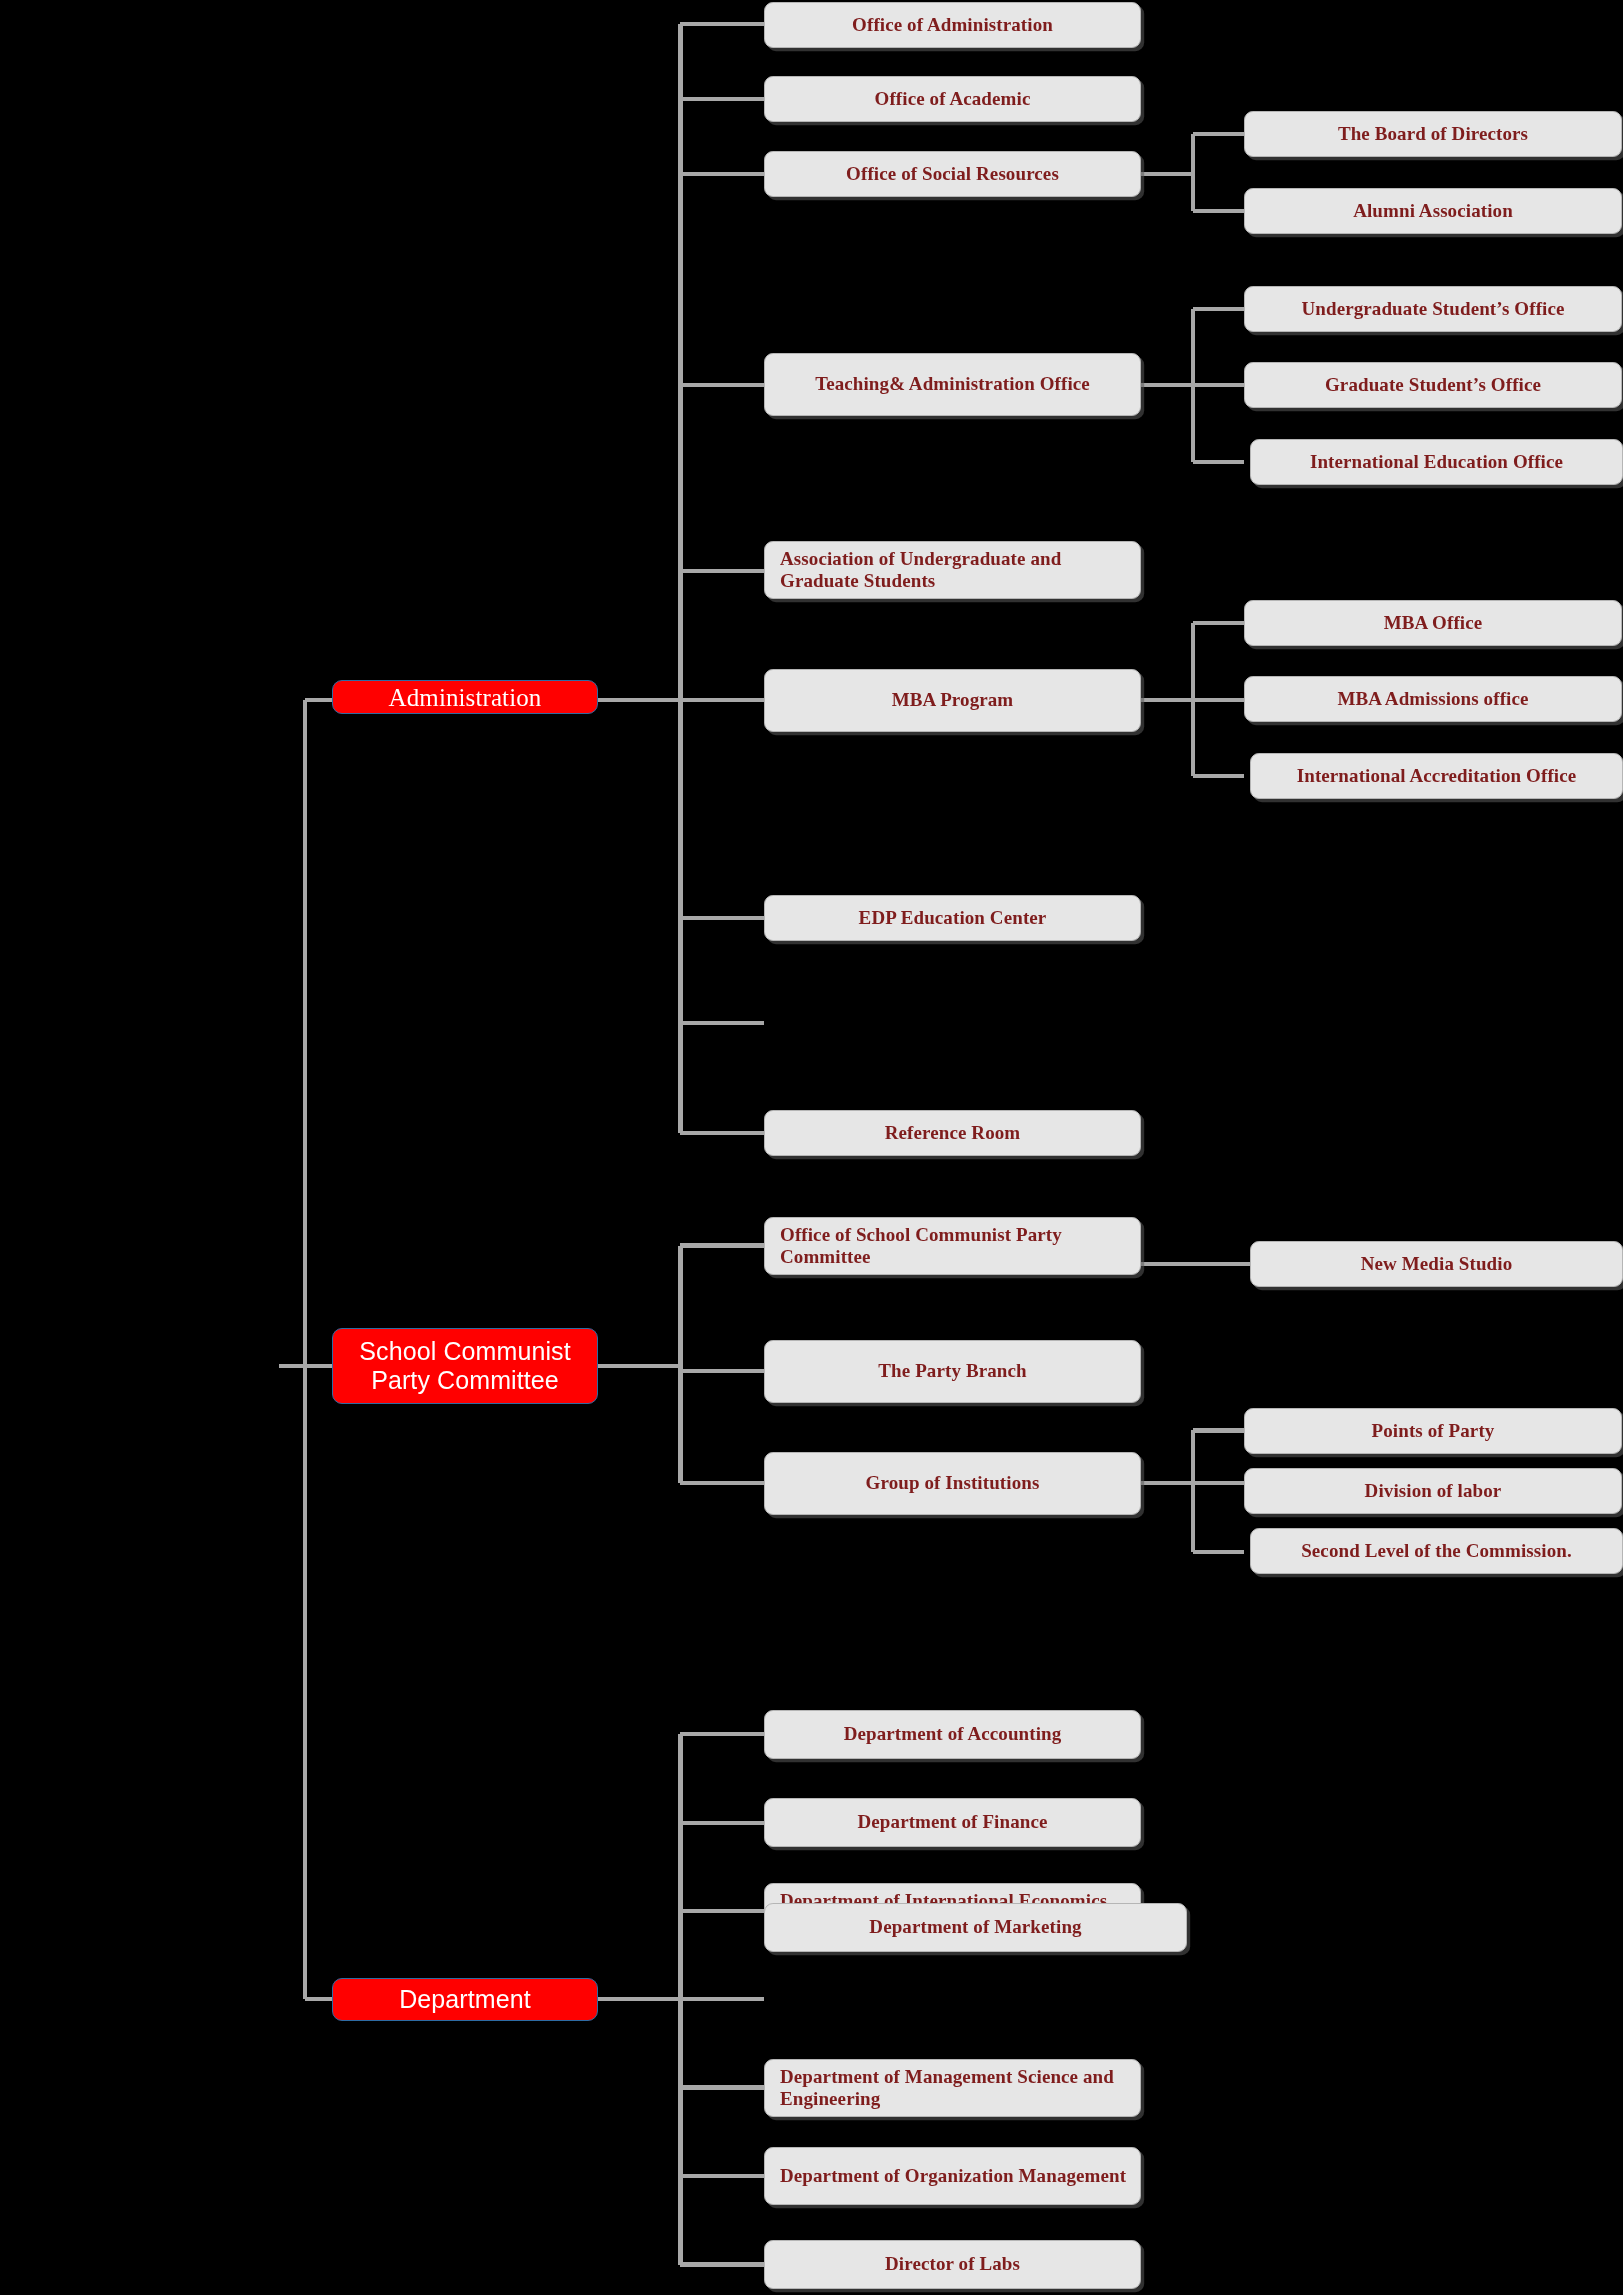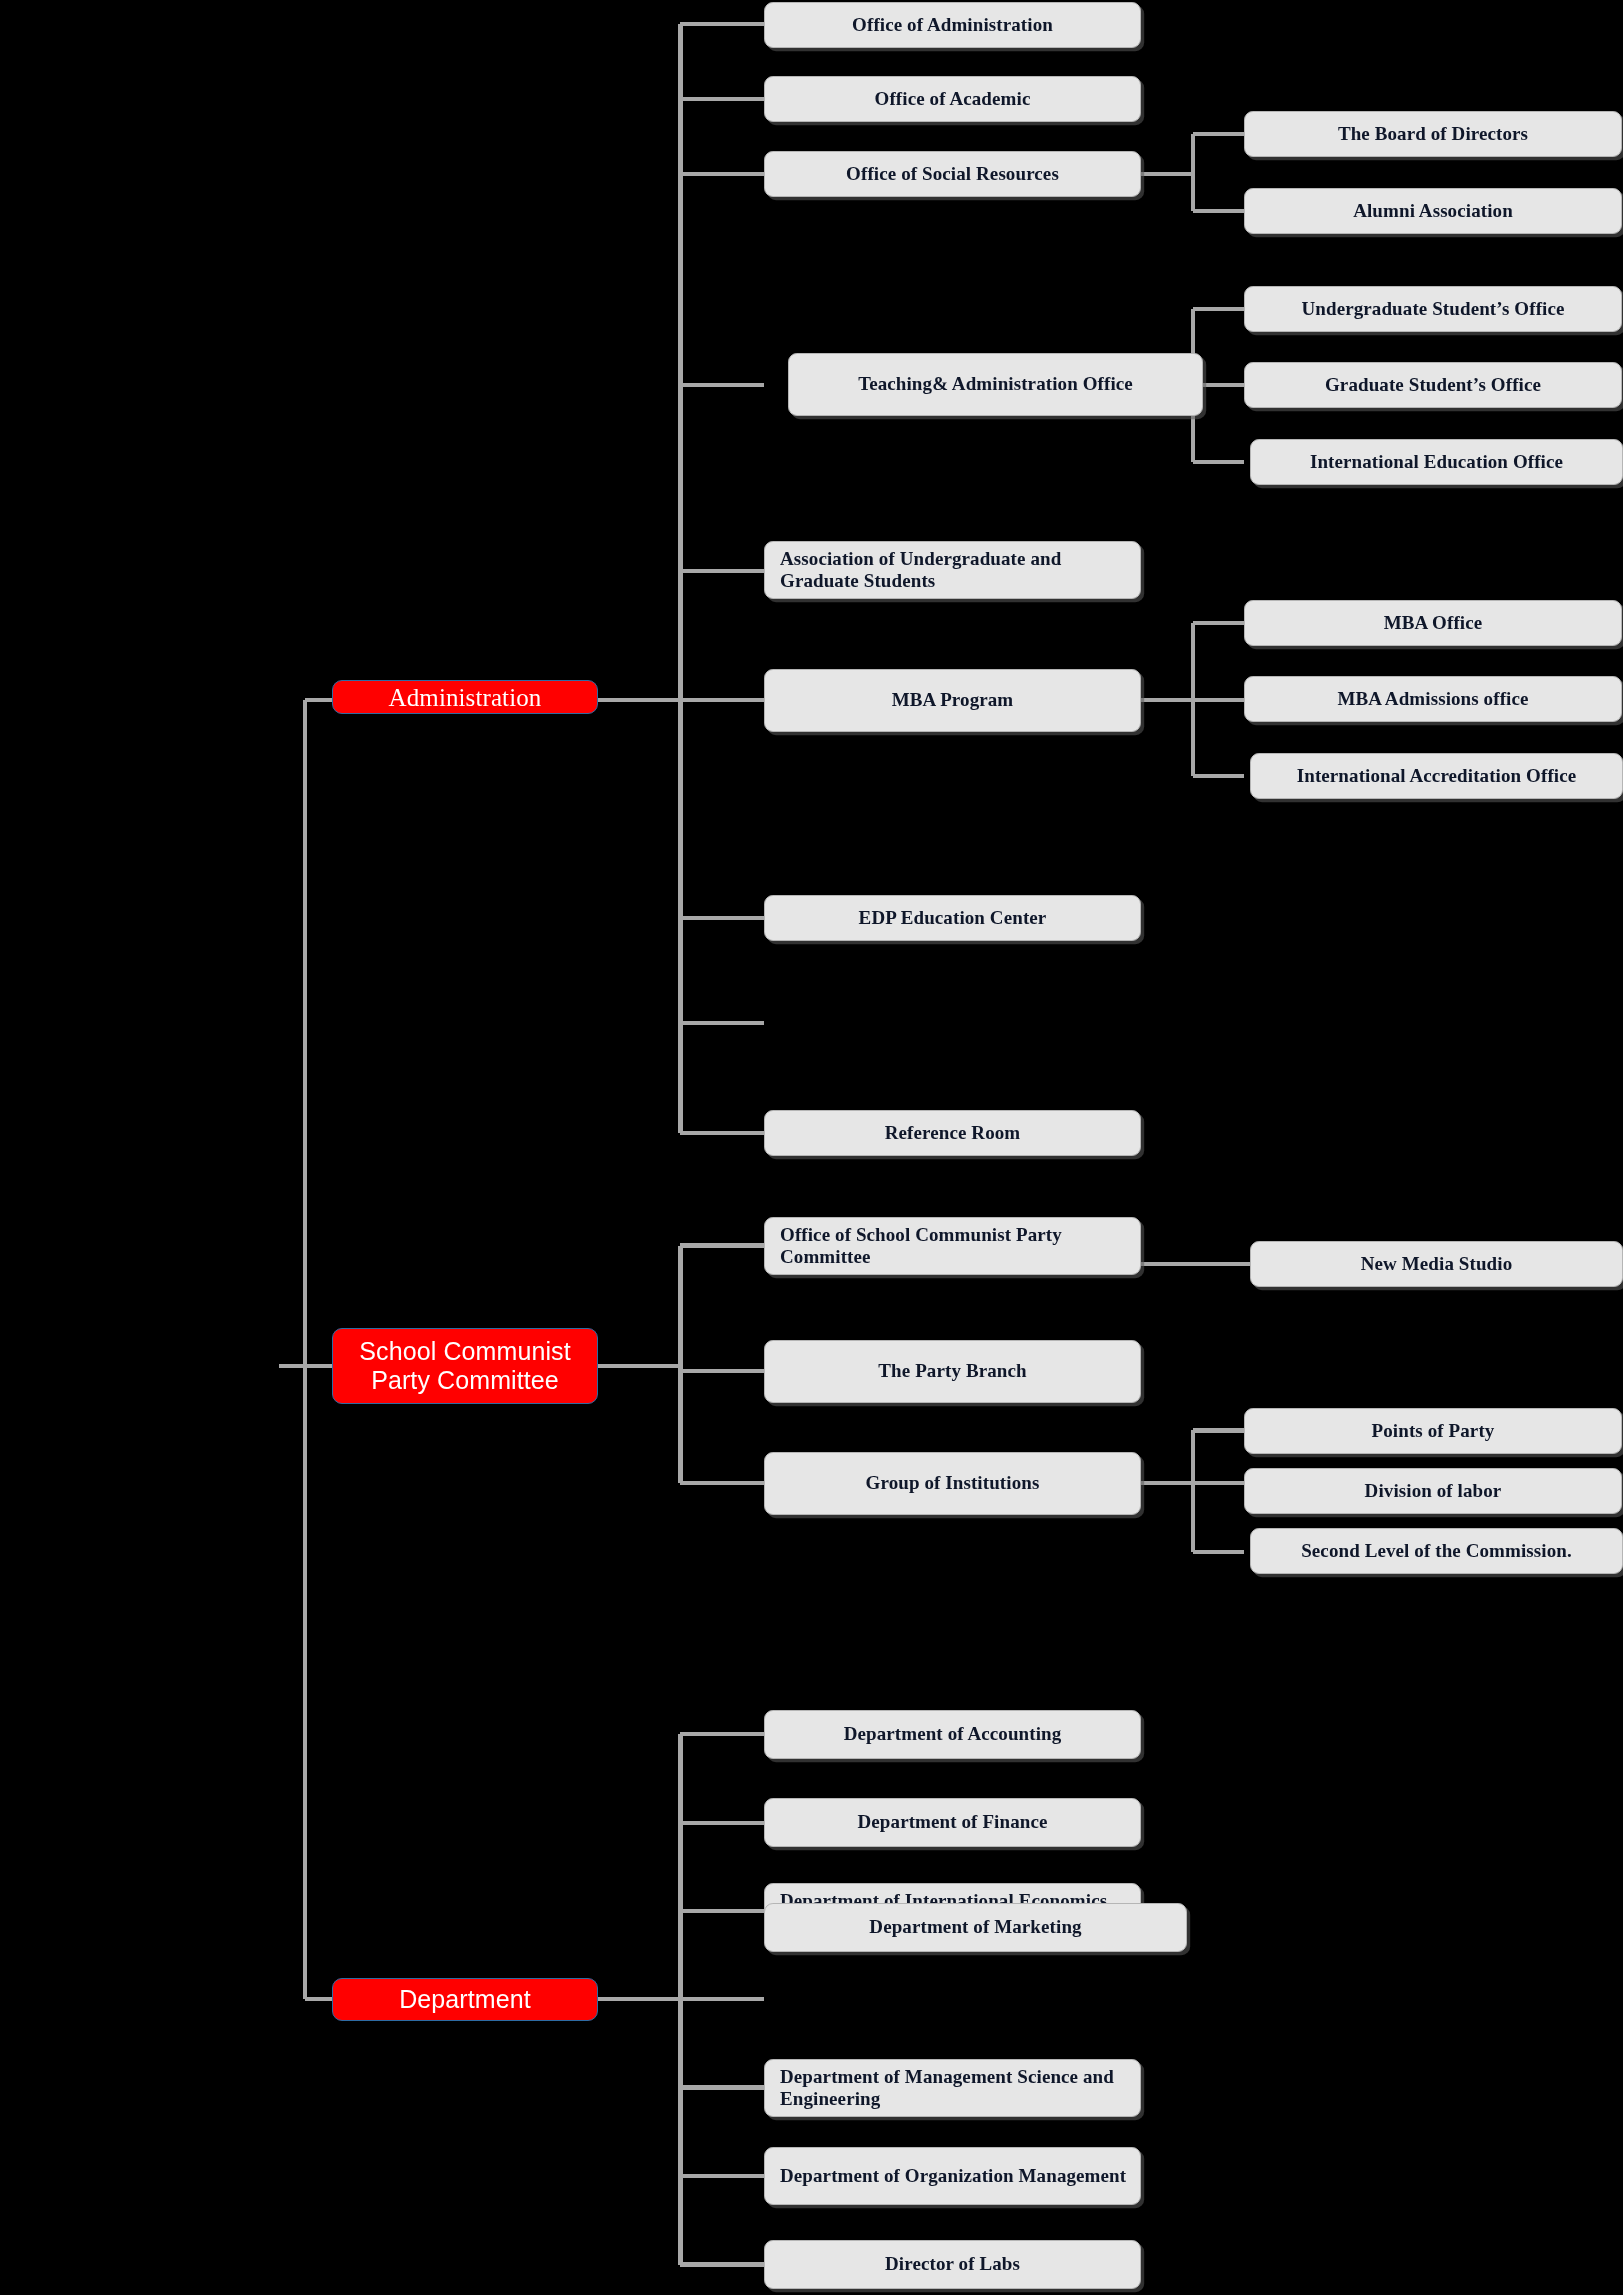"Office of Administration" .node { color: #0f172a -> #7f1d1d }
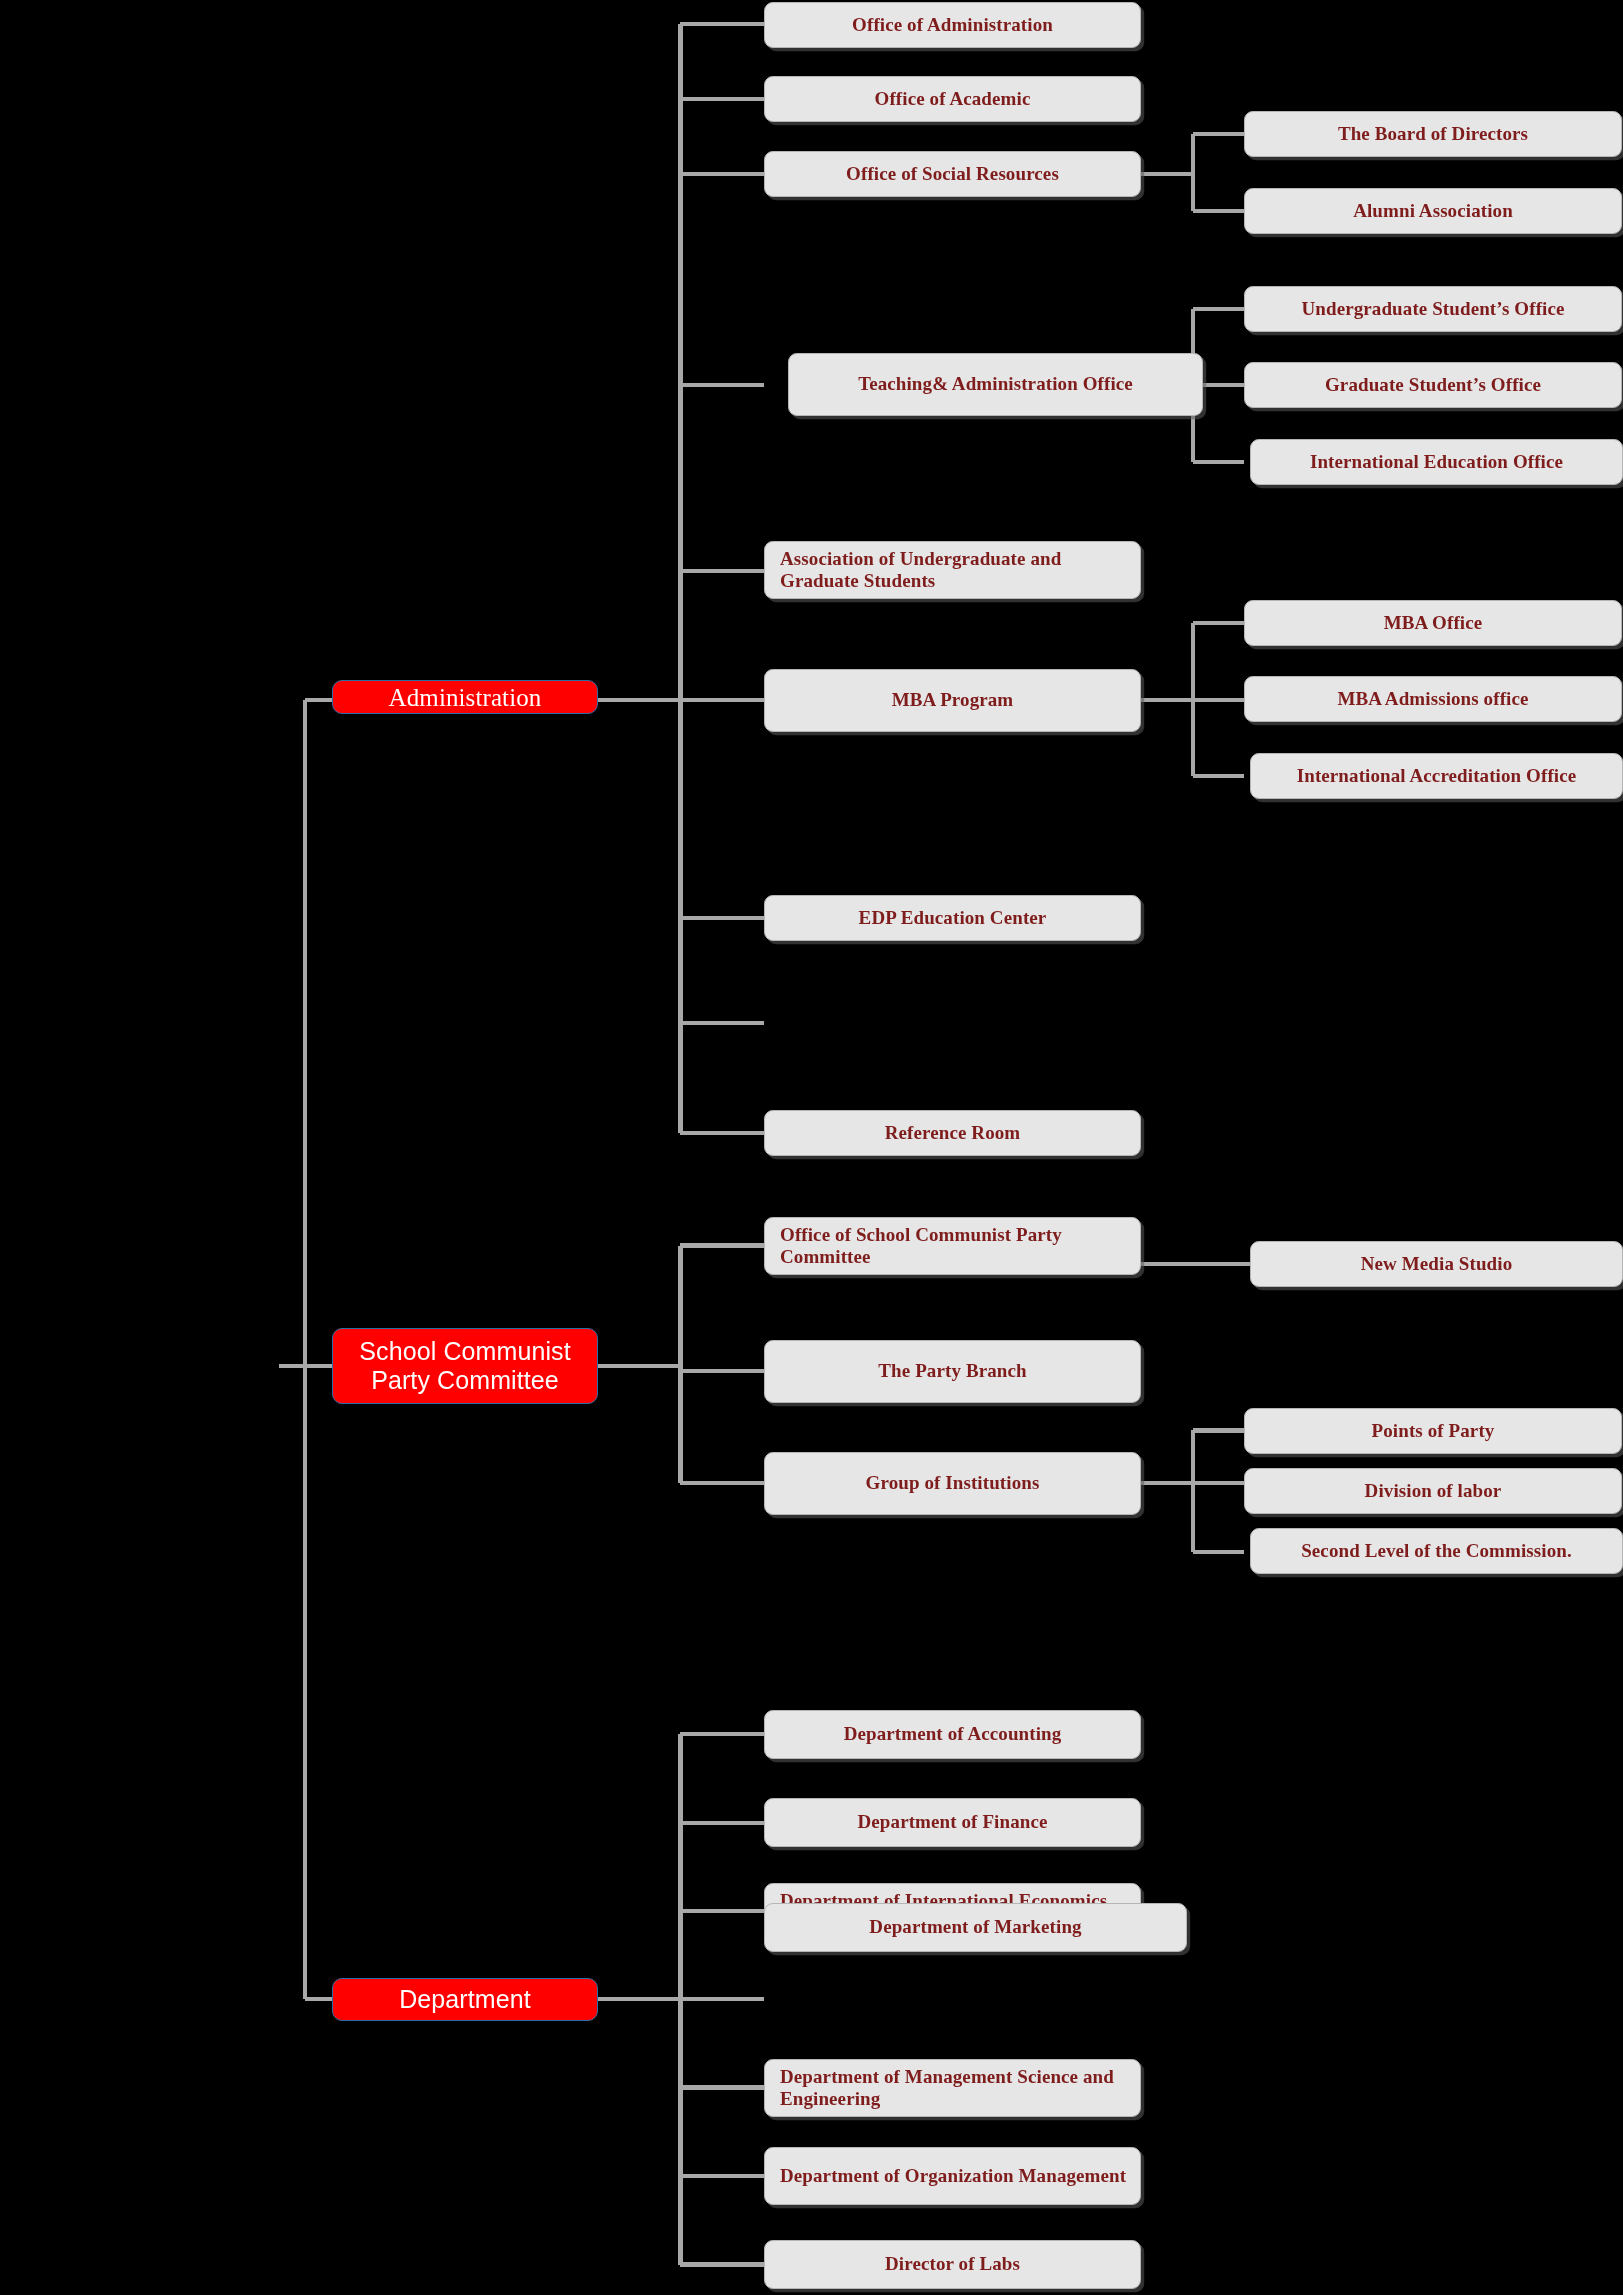"Teaching& Administration Office" div.node { margin-left: 24px -> none; width: 415px -> 377px }
